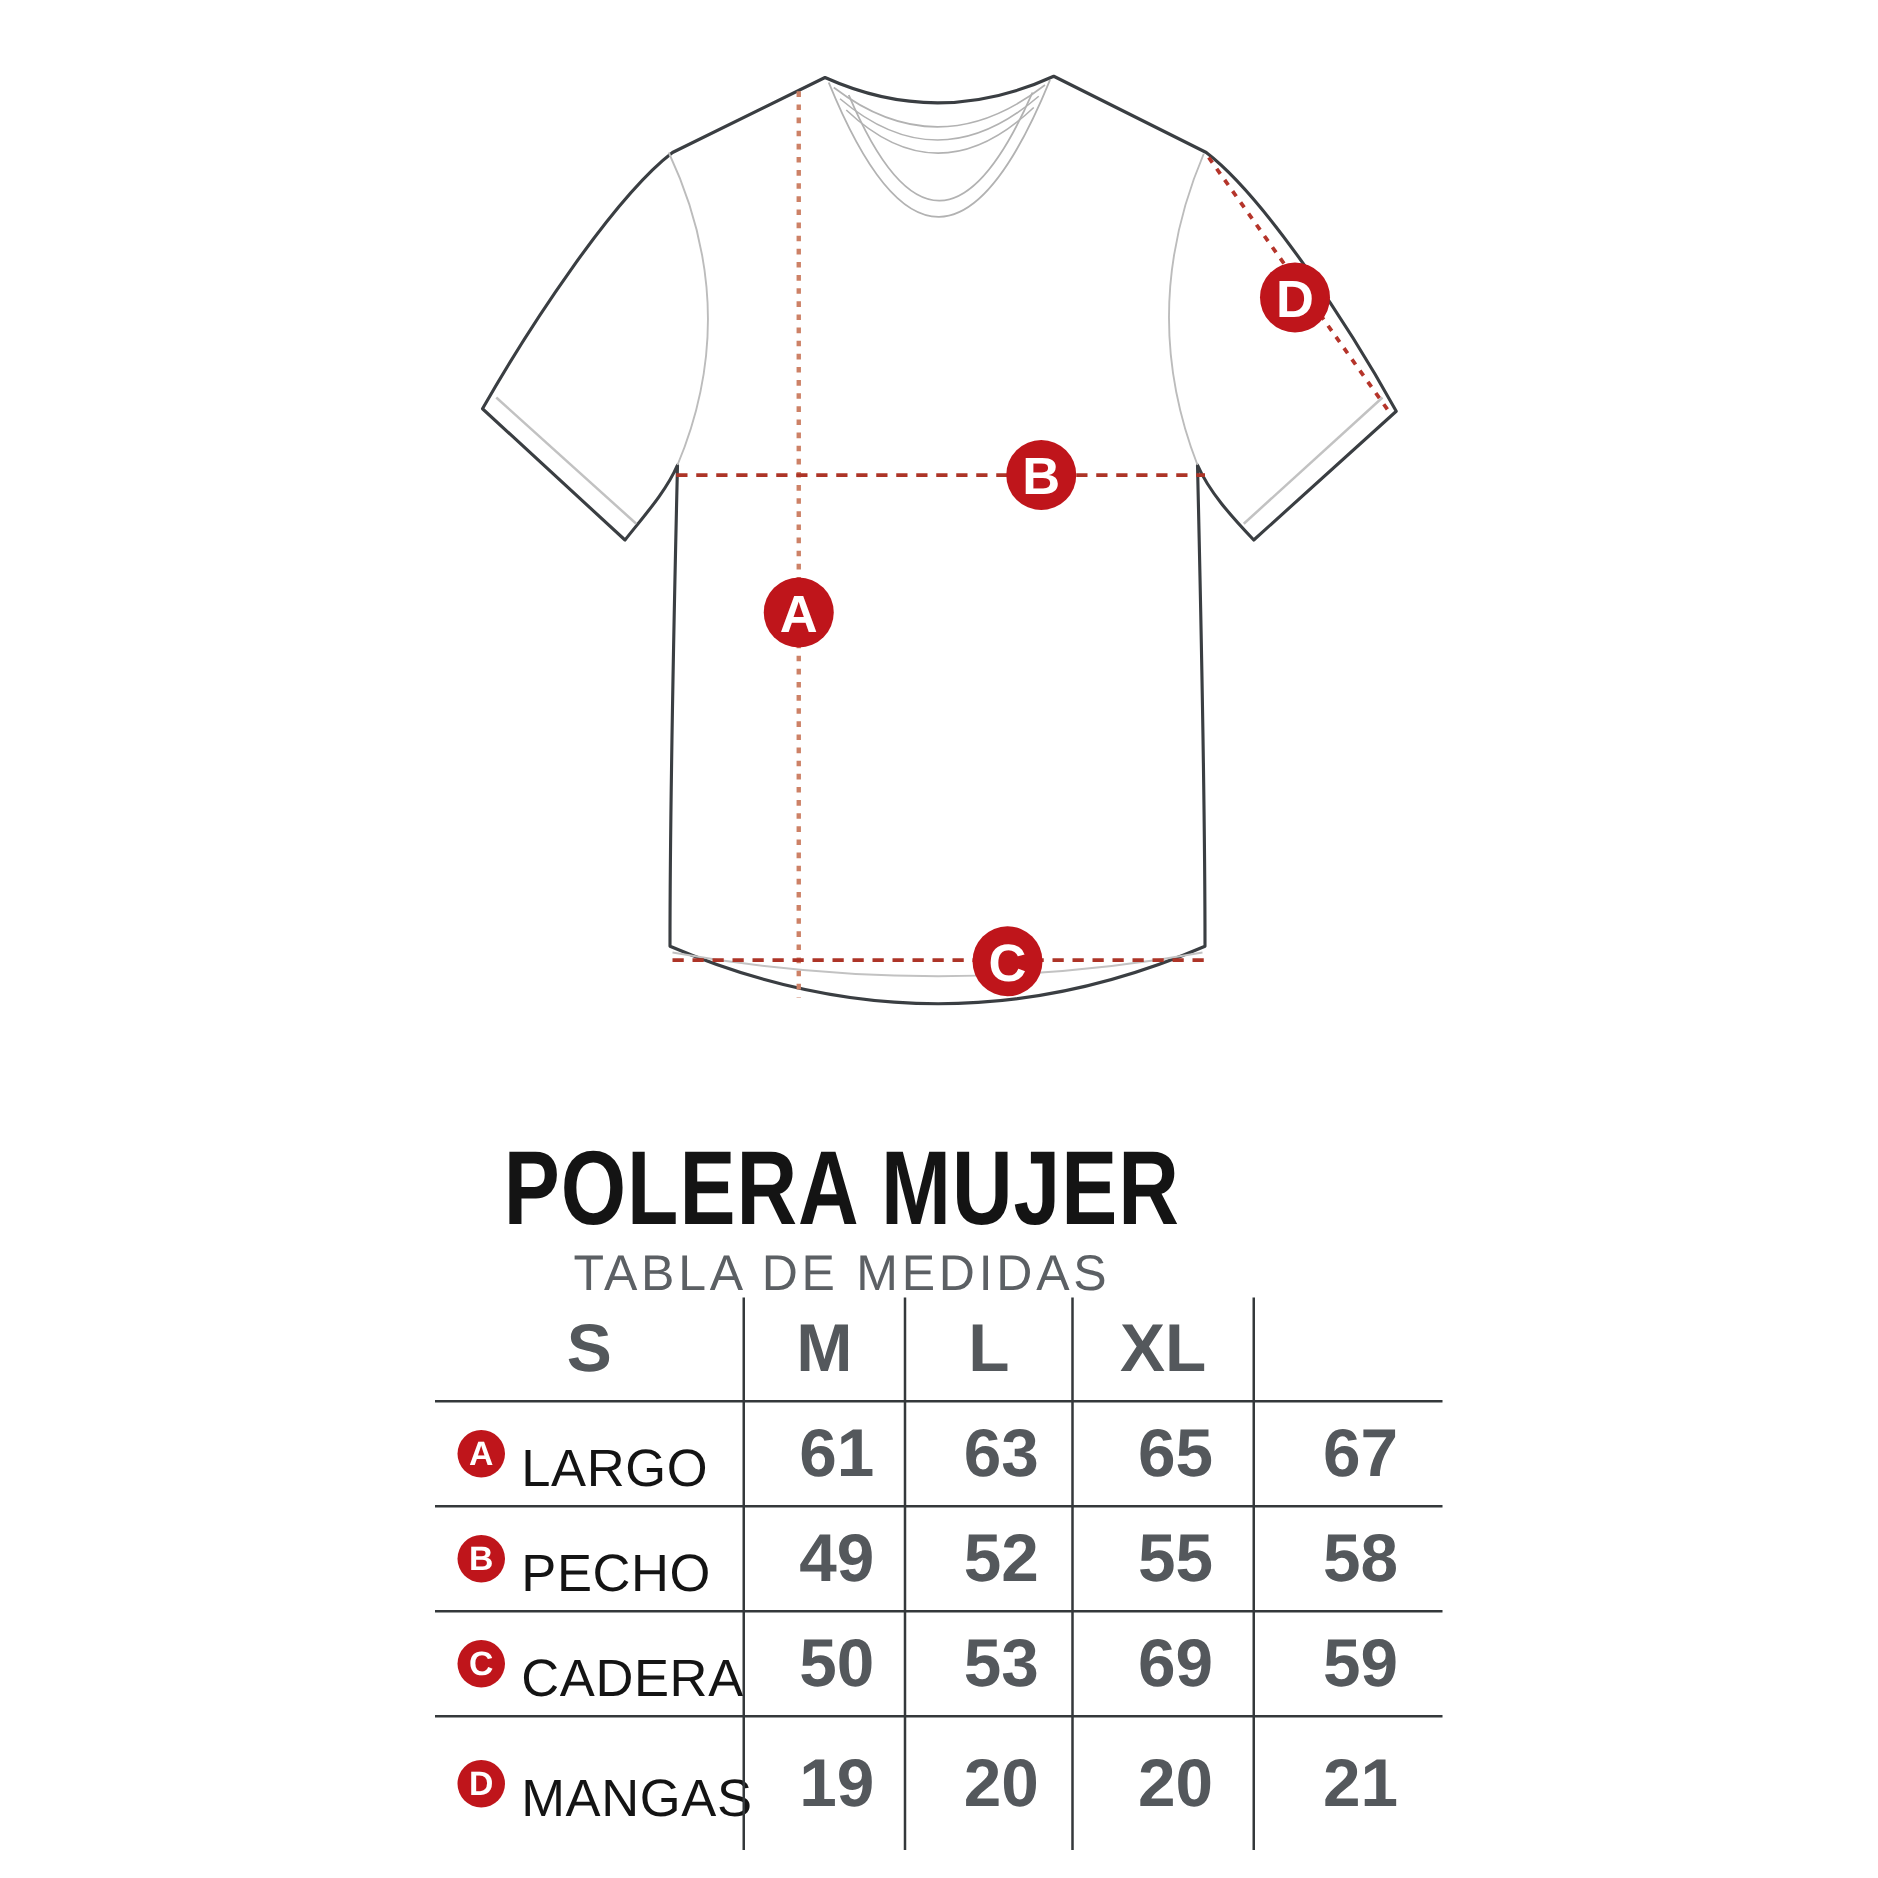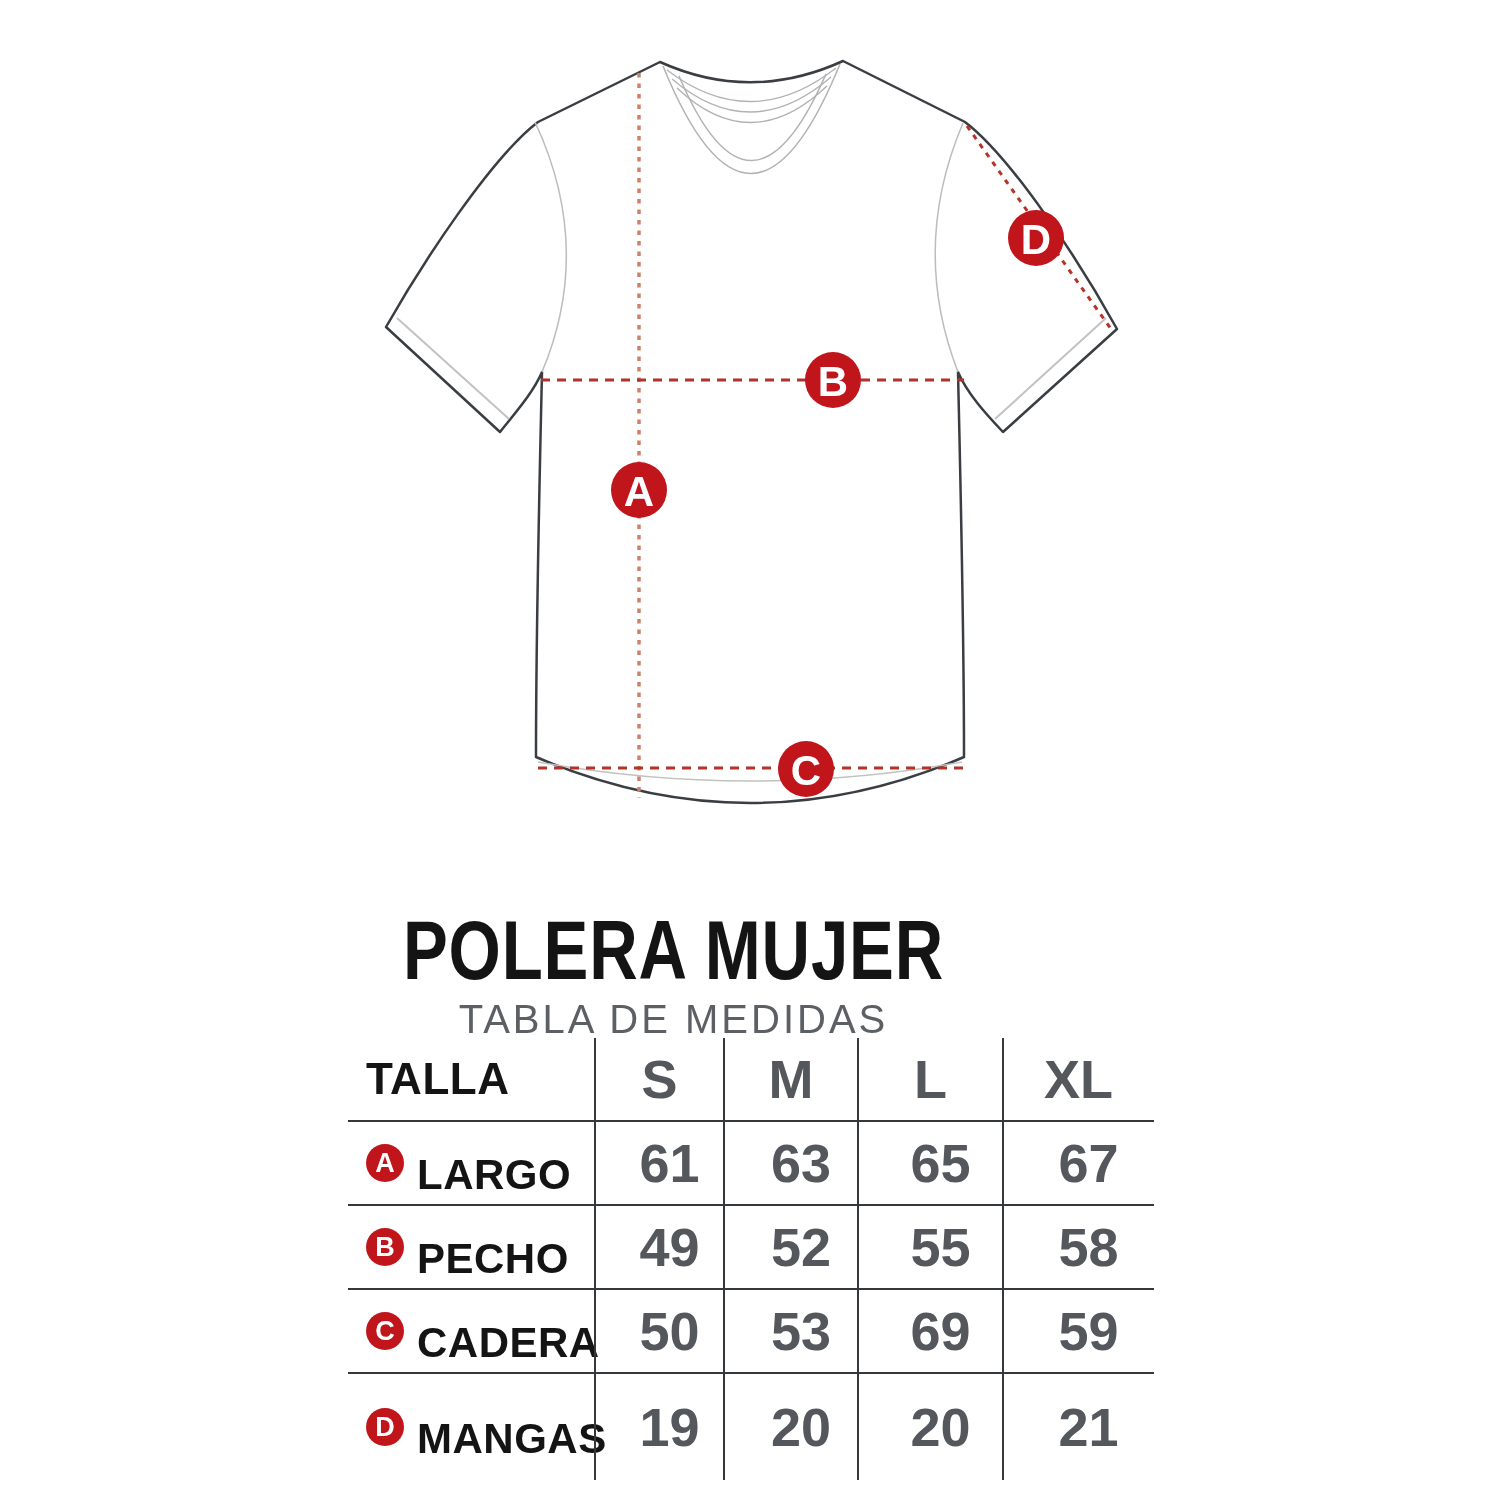"TALLA" div.tcell { html: <div>TALLA</div> -> none }
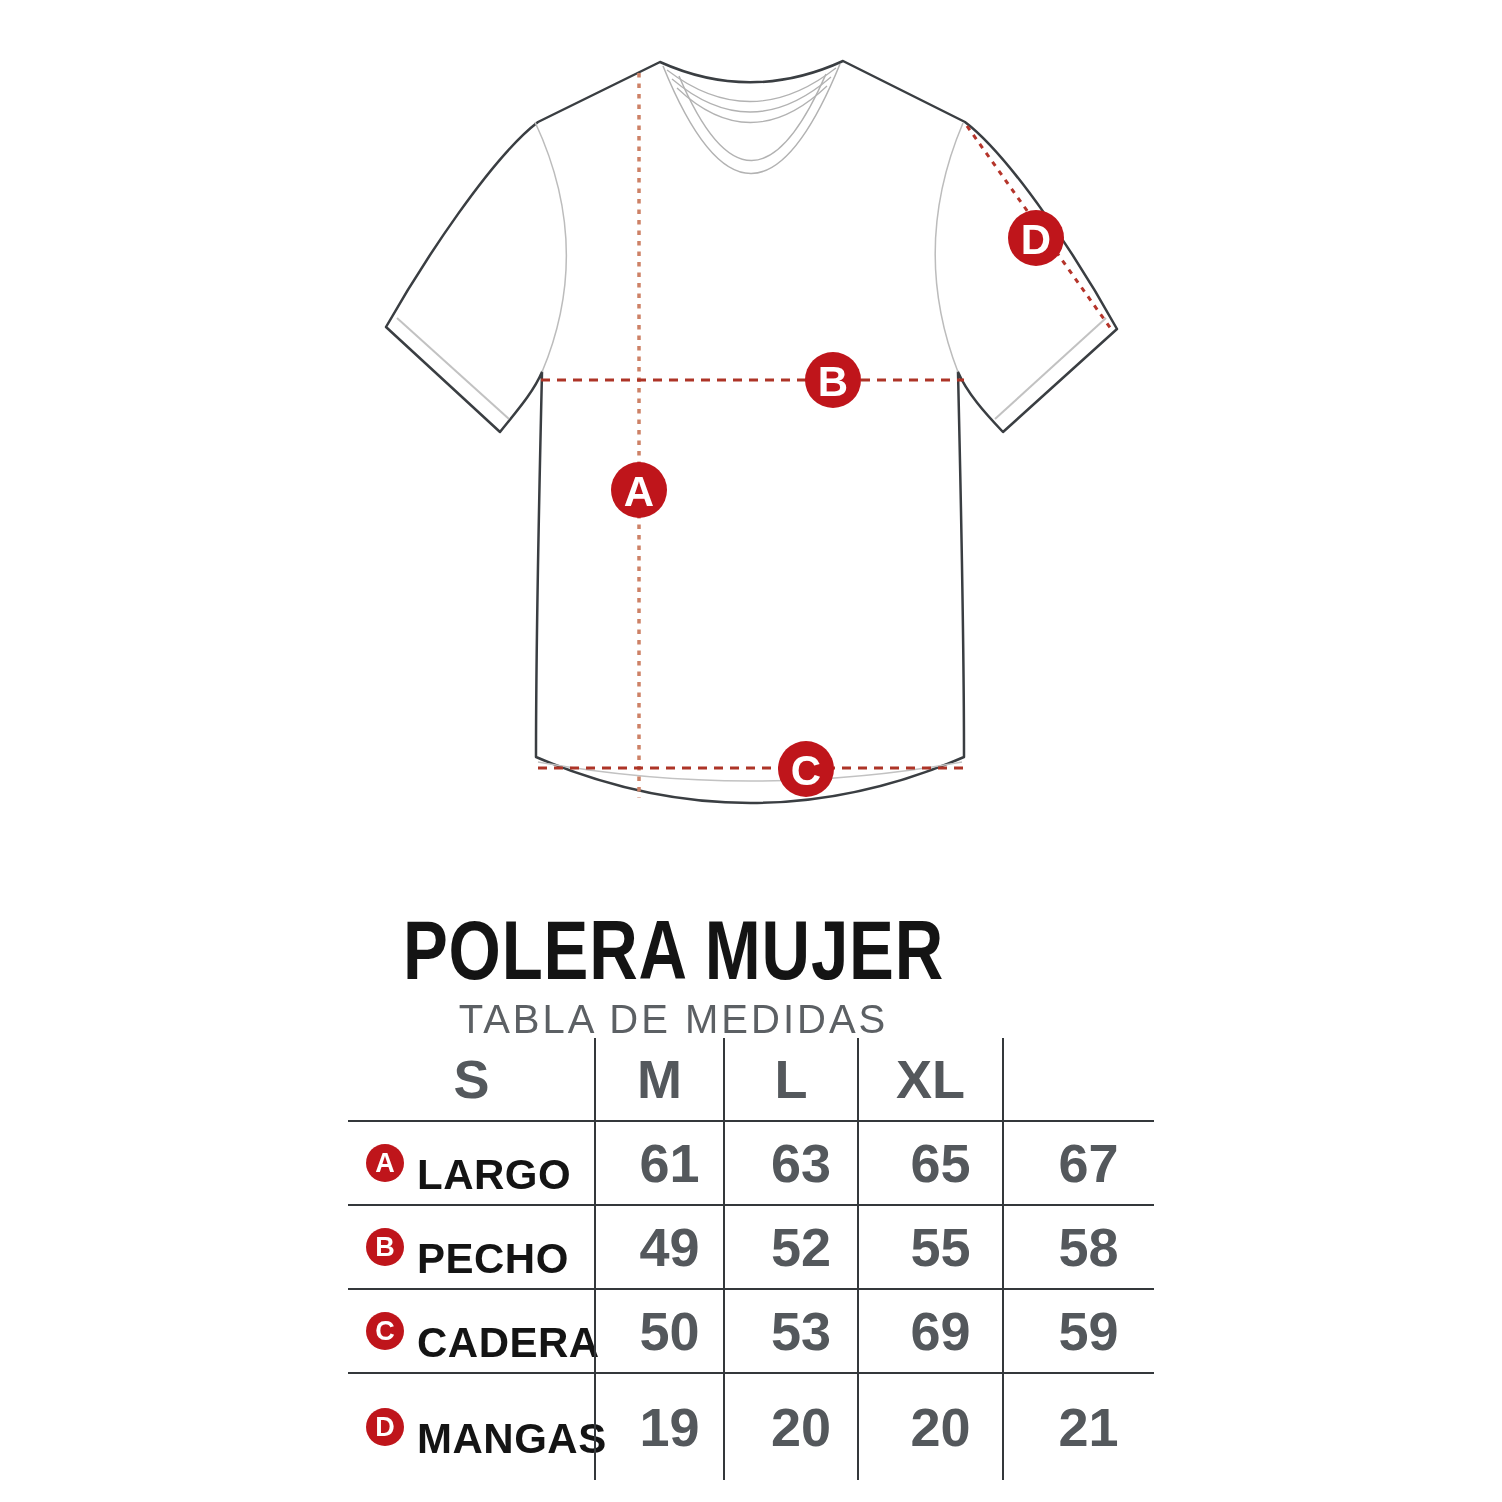"LARGO" .row-label { font-weight: 700 -> 400 }
